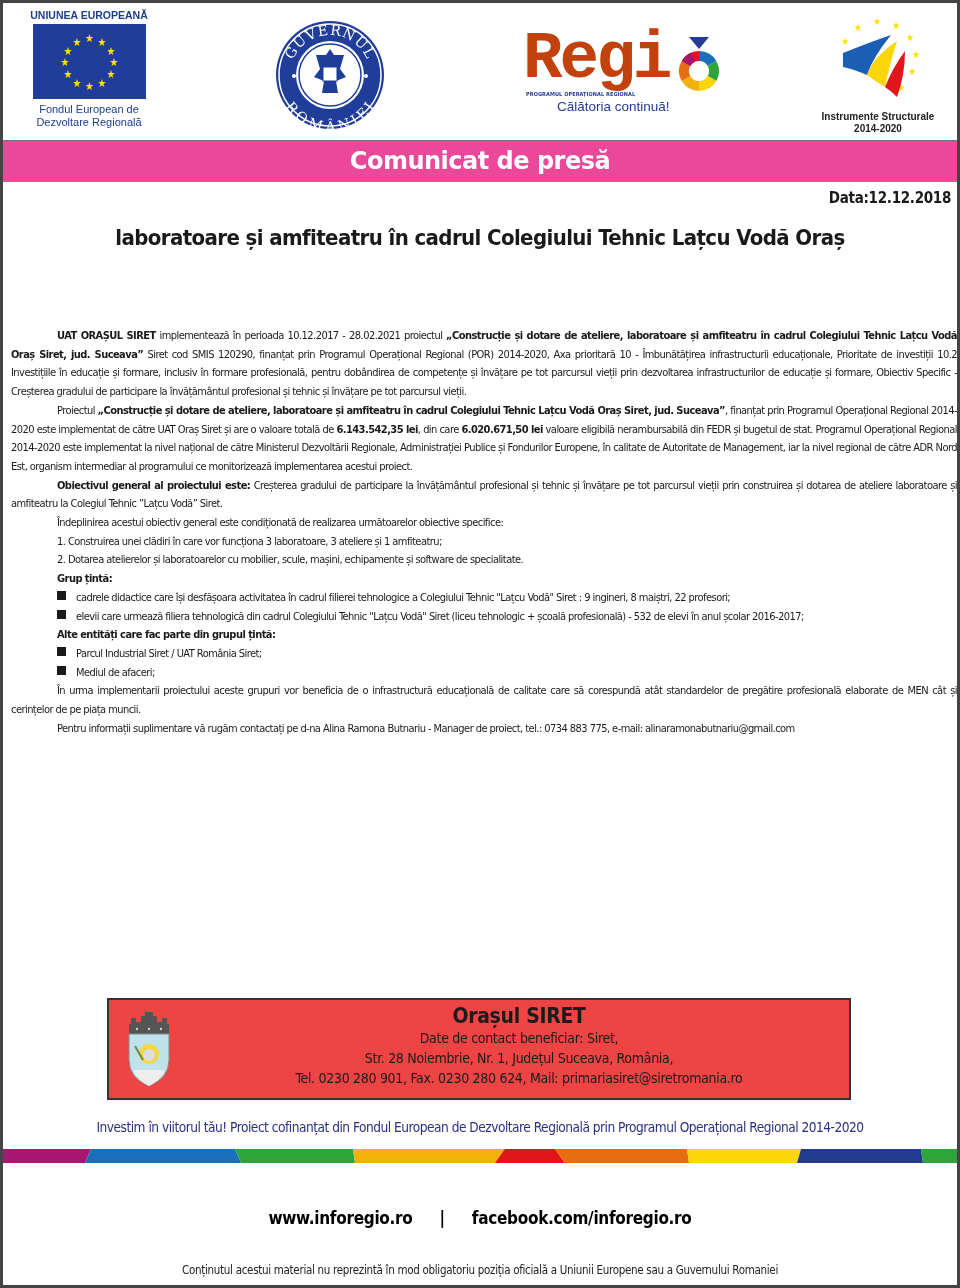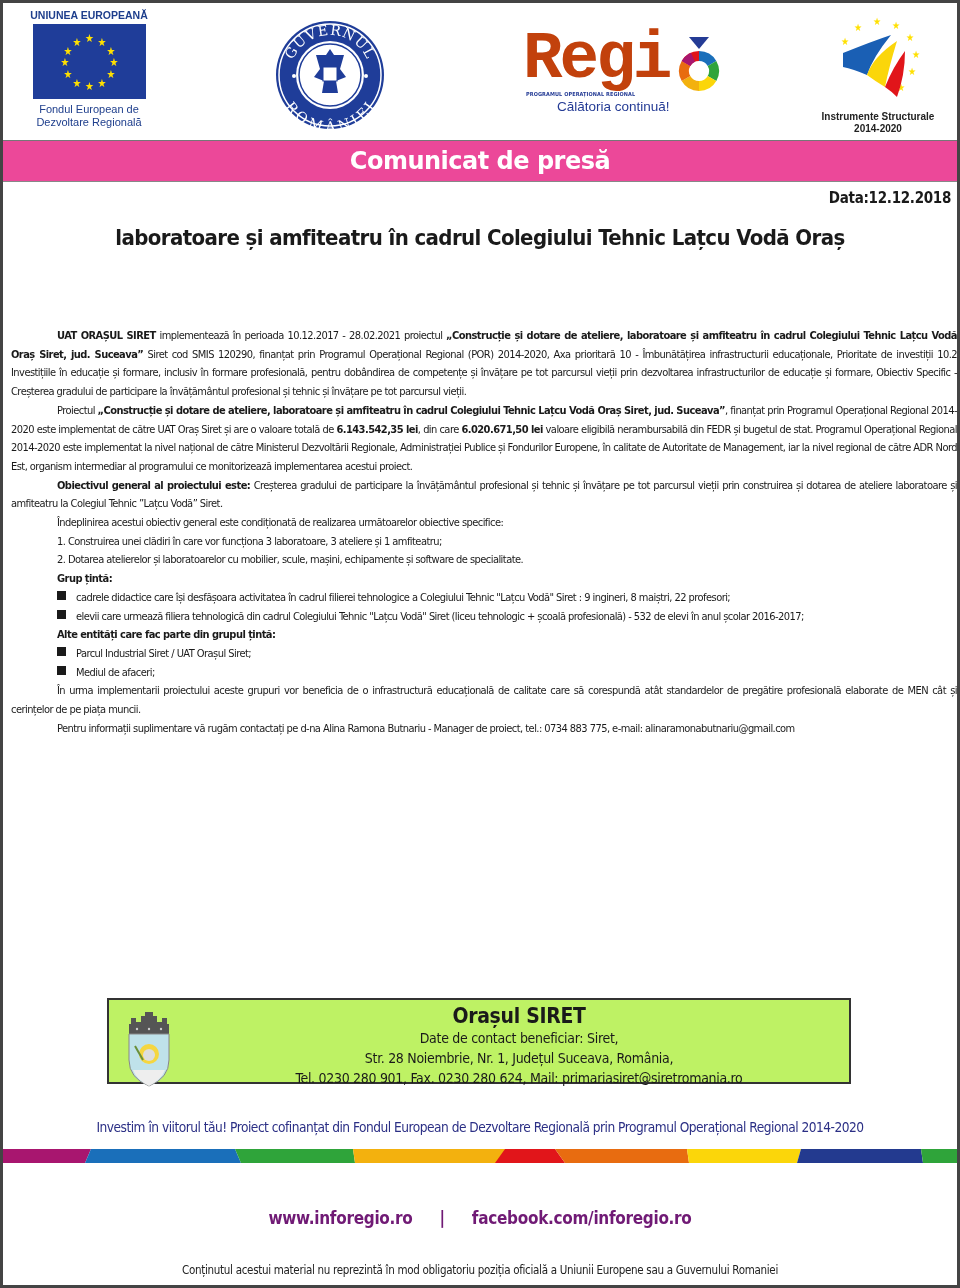"Parcul Industrial Siret / UAT" span { text: Orașul -> România }
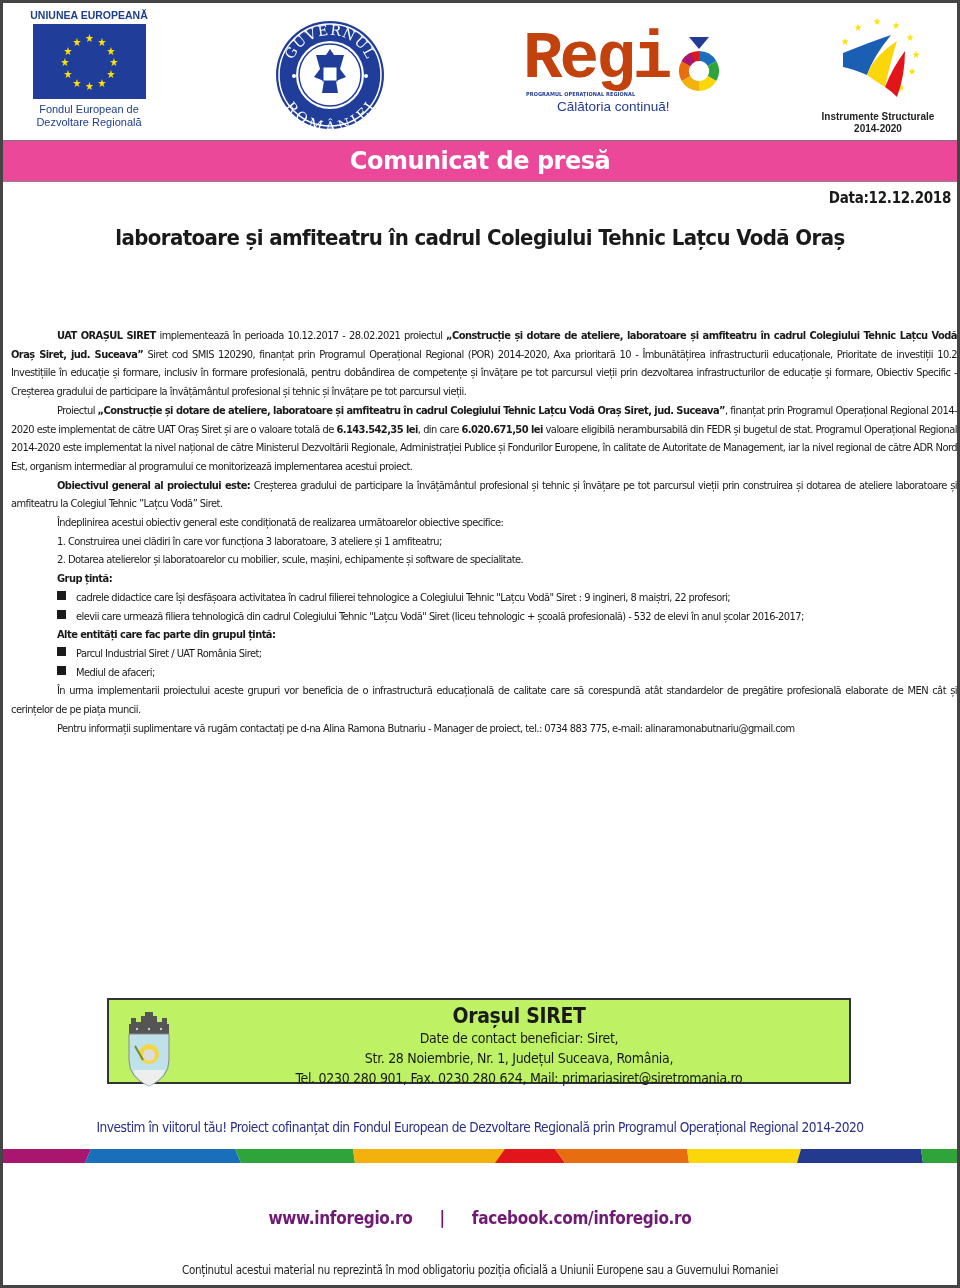"Orașul SIRET" .contact { background: #bef264 -> #ef4444; height: 86px -> 102px }
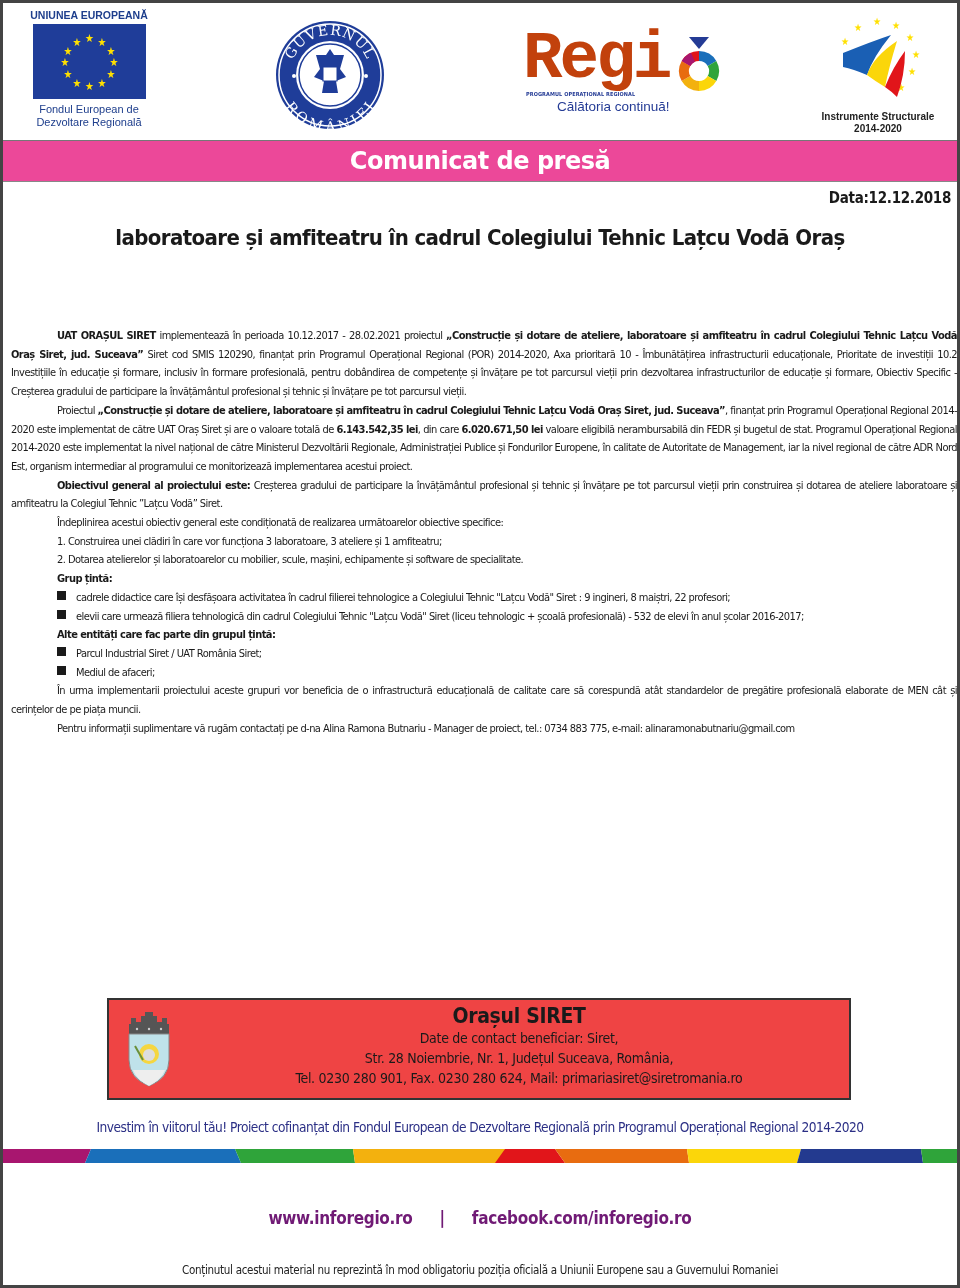"www.inforegio.ro |" .links { color: #701a75 -> #000000 }
